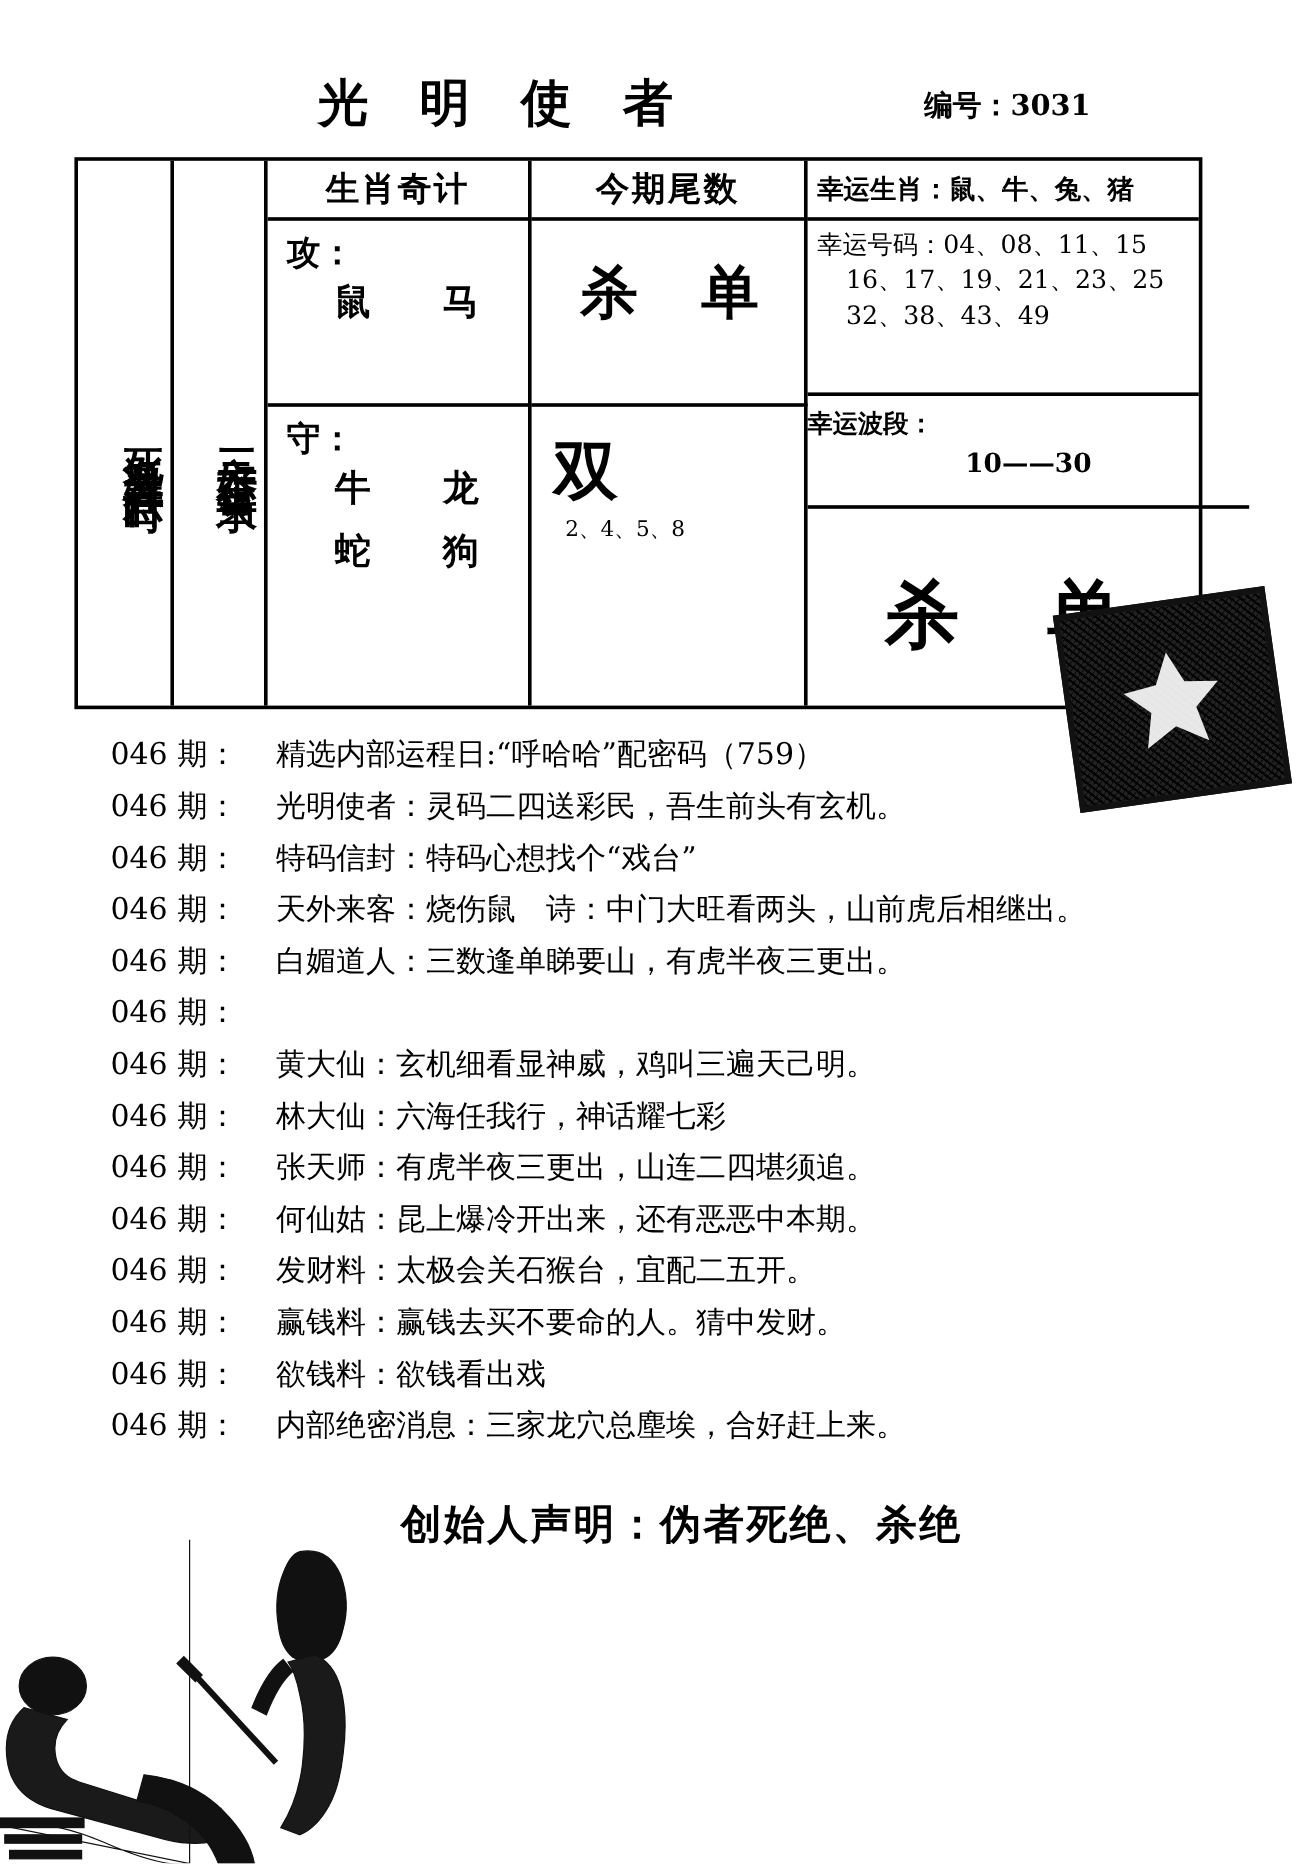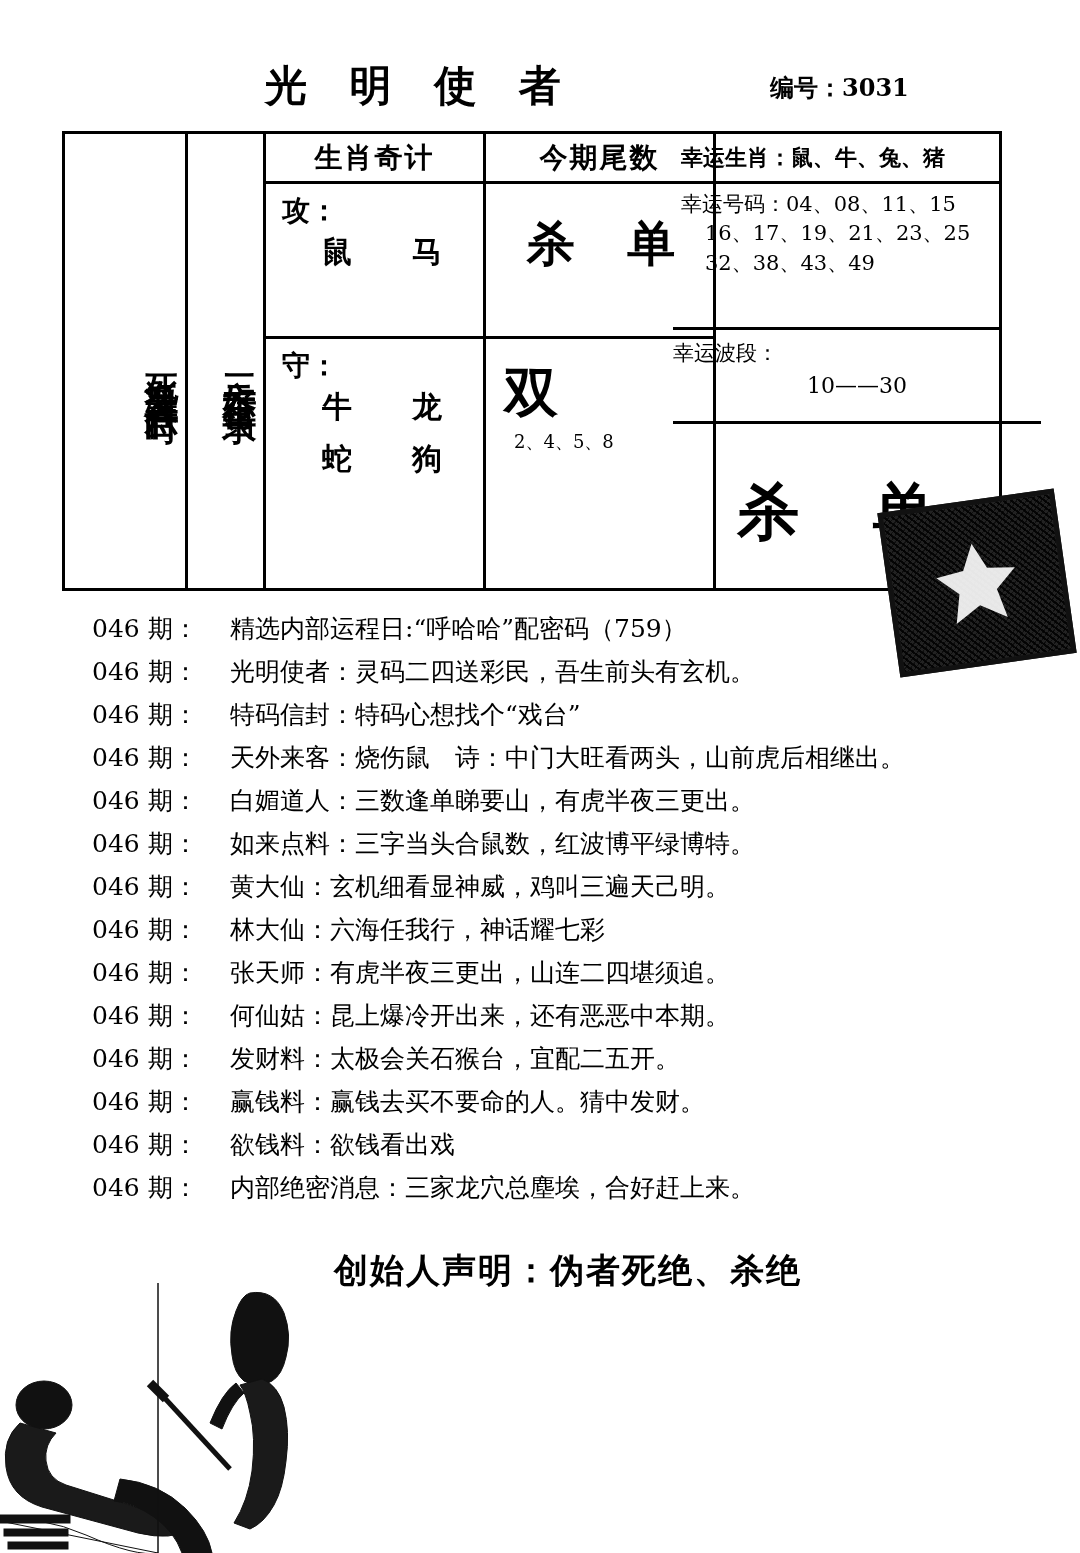"生肖奇计" .bd-r { margin-left: 43px -> none }
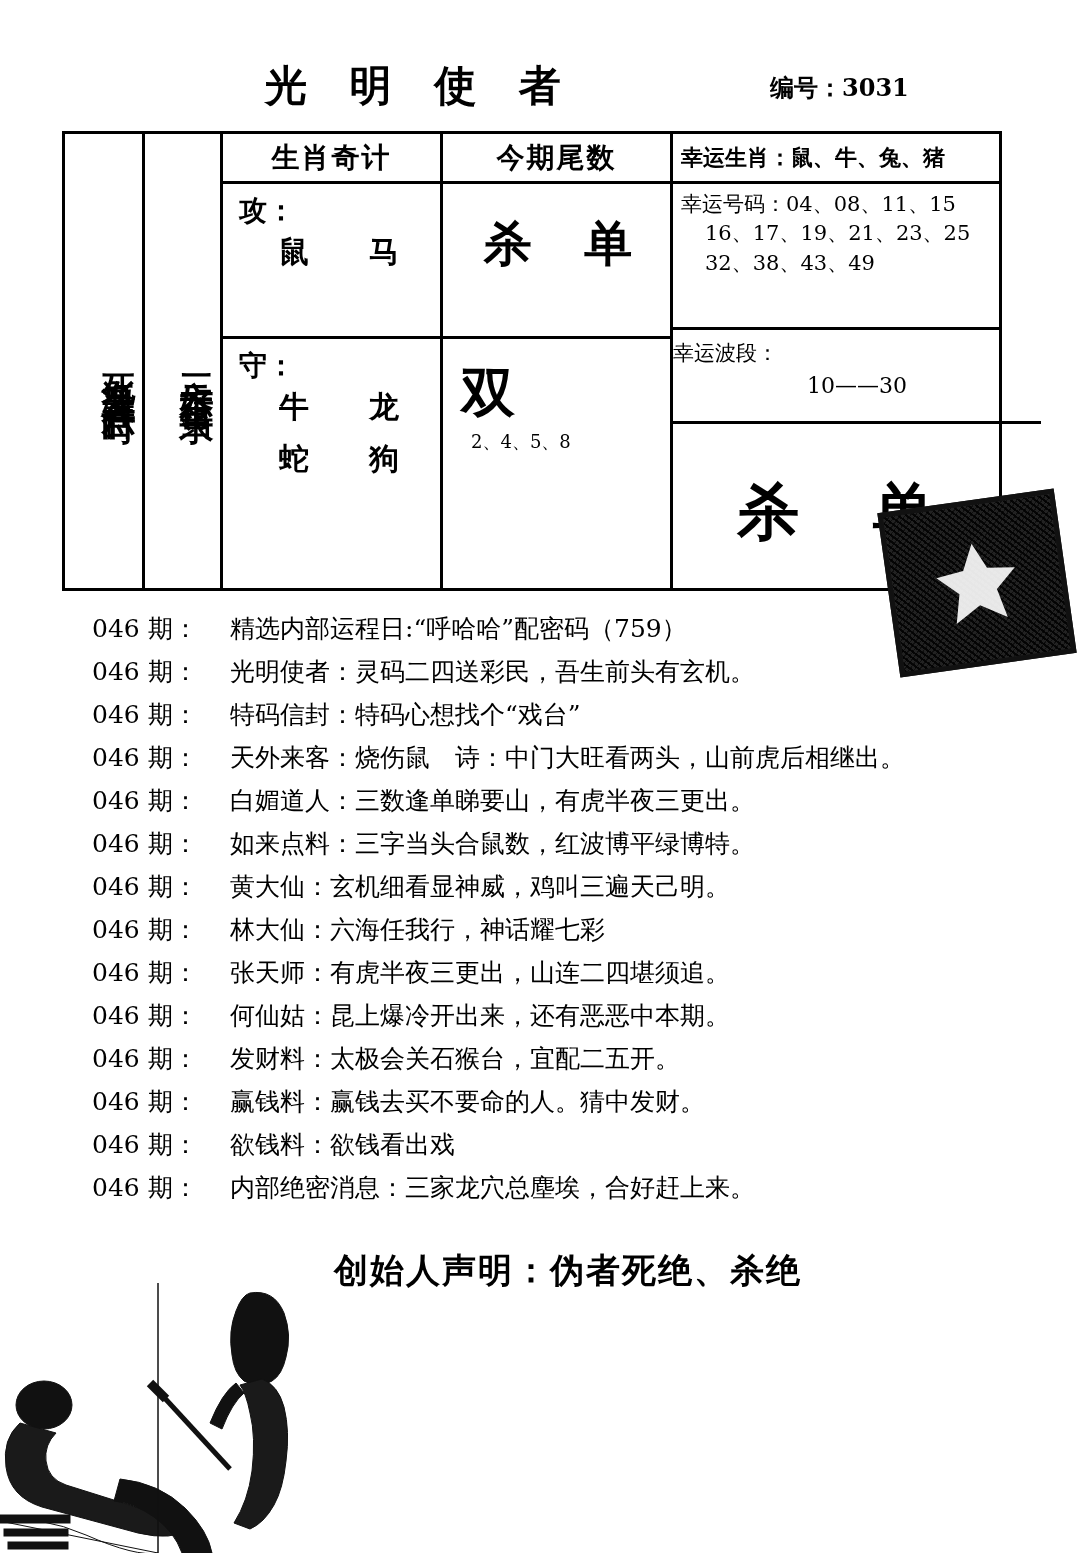"幸运波段：" .c-band { font-weight: none -> bold }
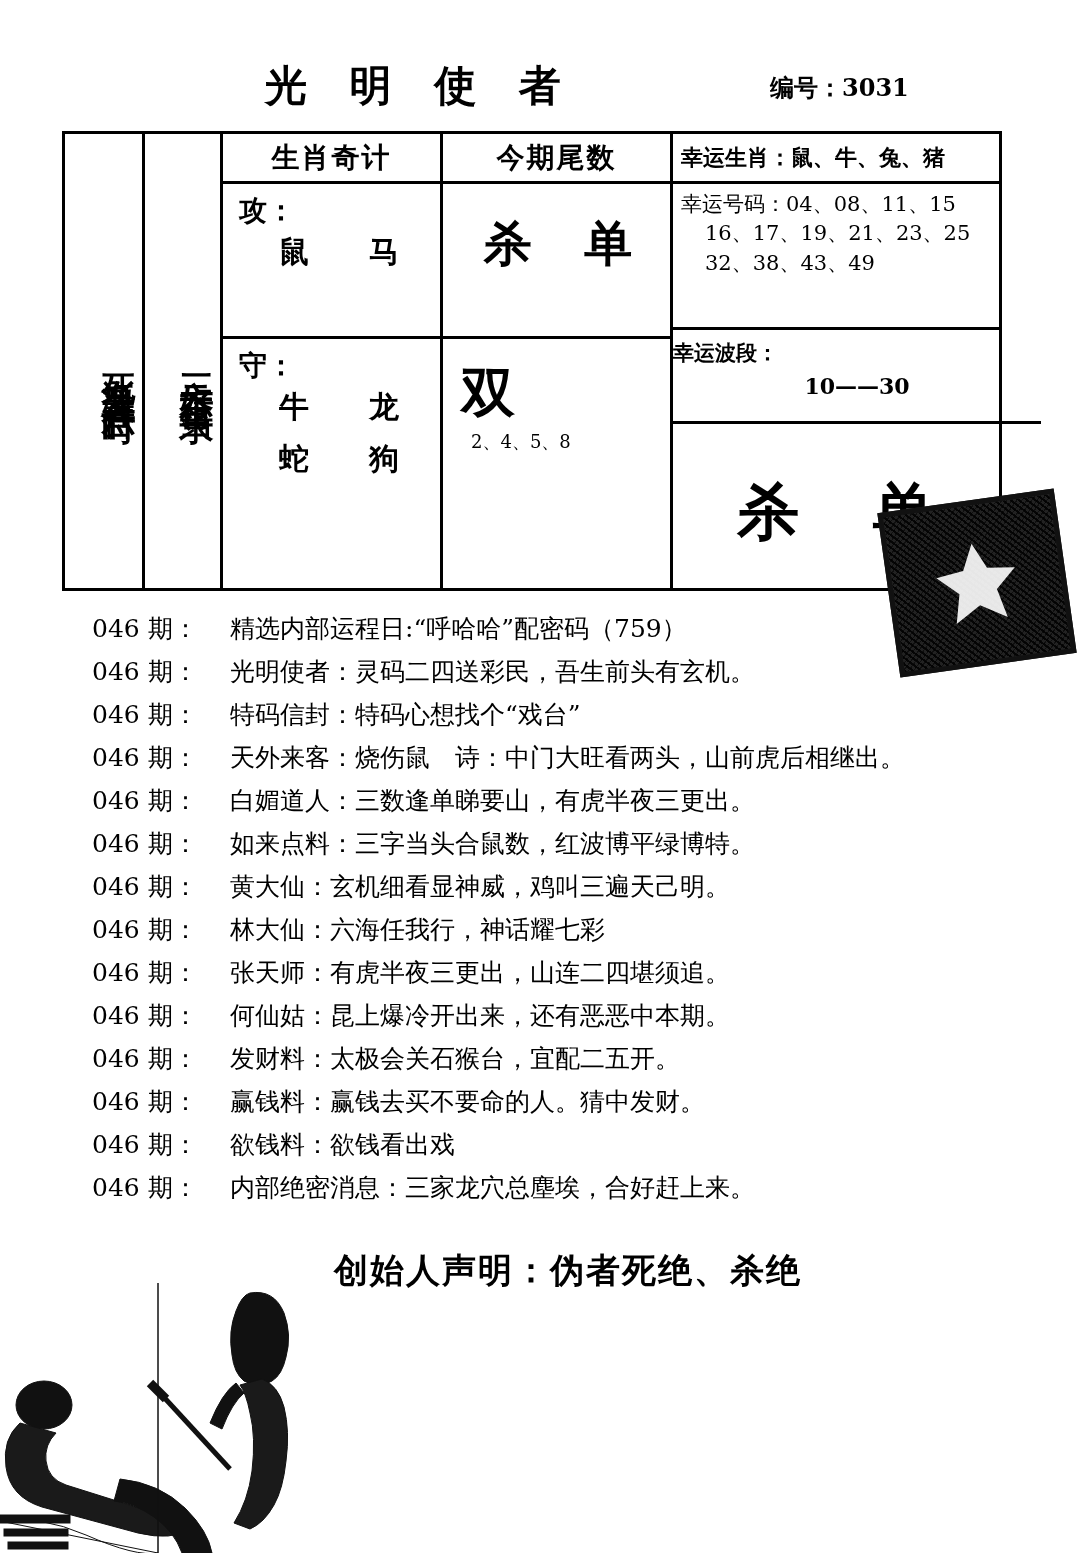"如来点料：三字当头合鼠数，红波博平绿博特。" span.body { html: <span>如来点料：三字当头合鼠数，红波博平绿博特。</span> -> none }
